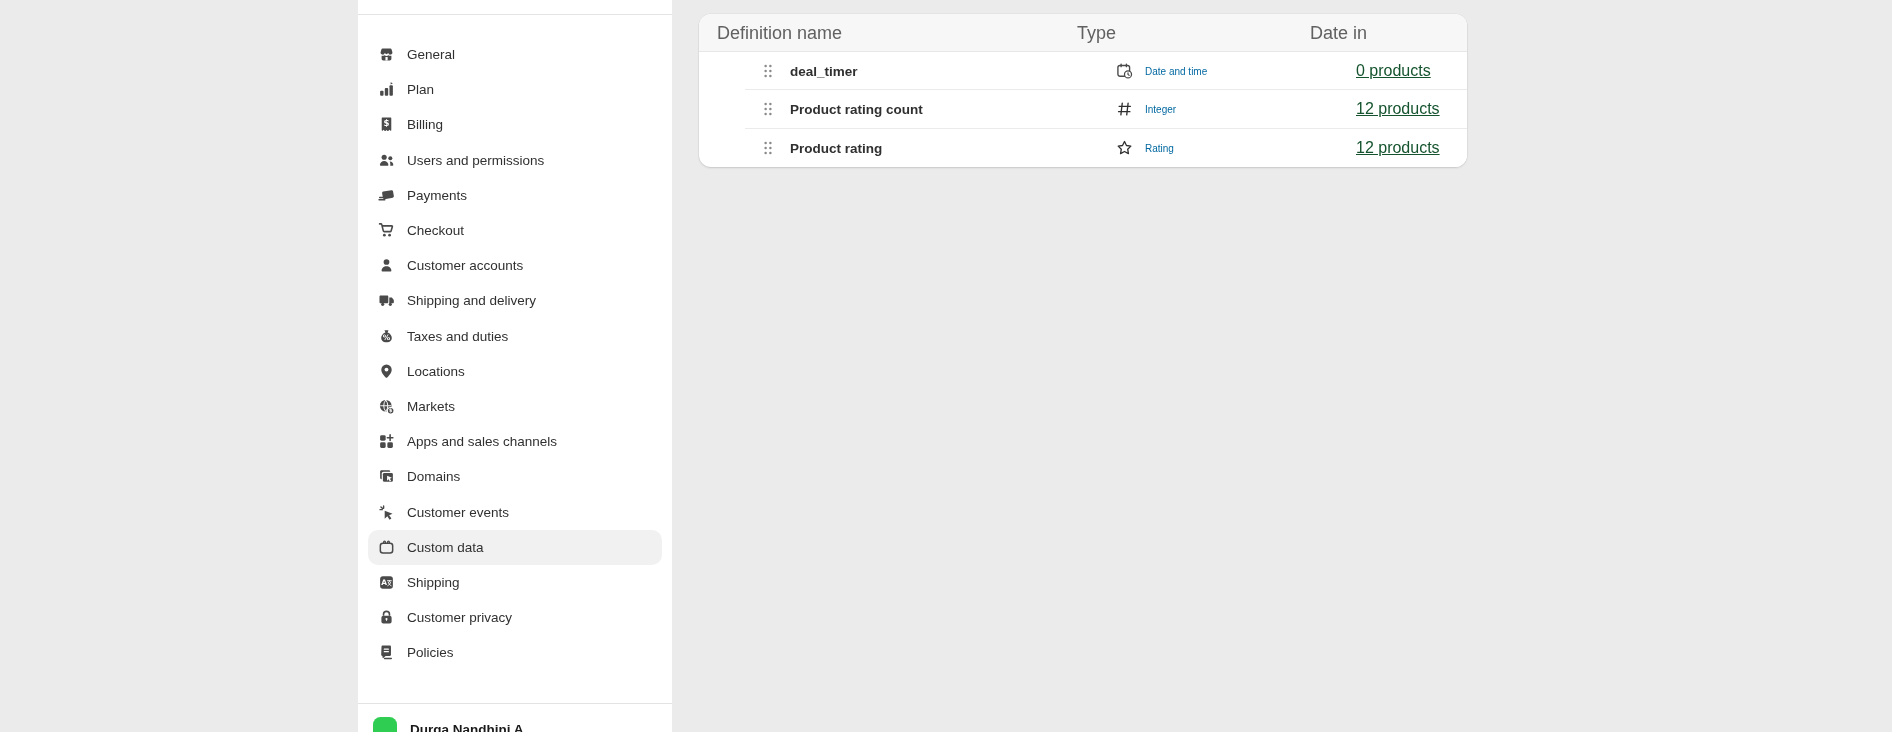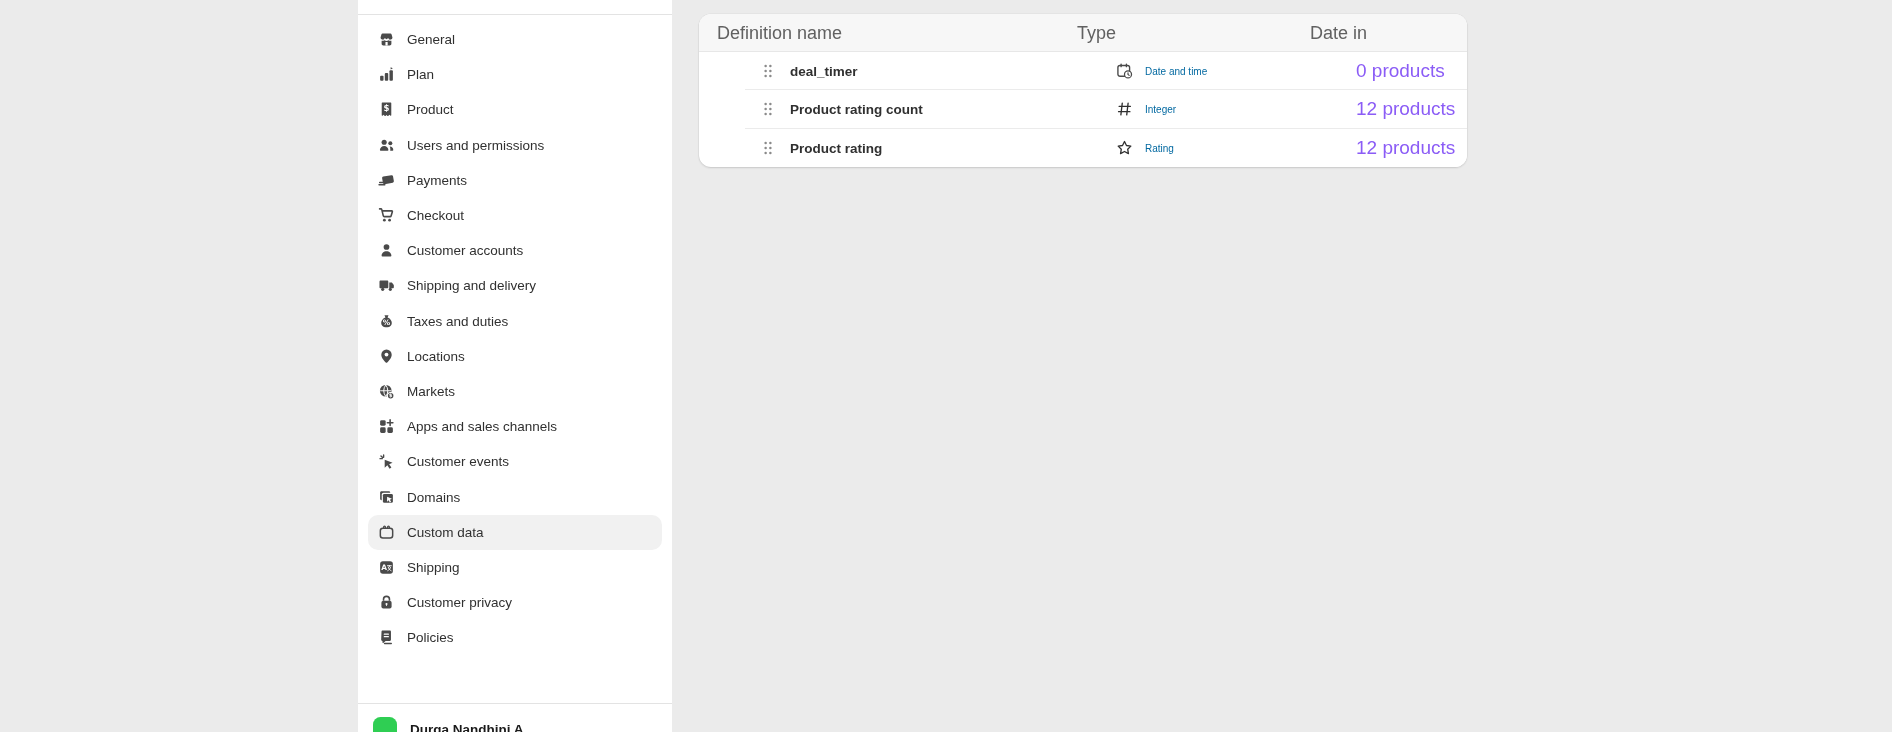"General" .nav { top: 12px -> 27px }
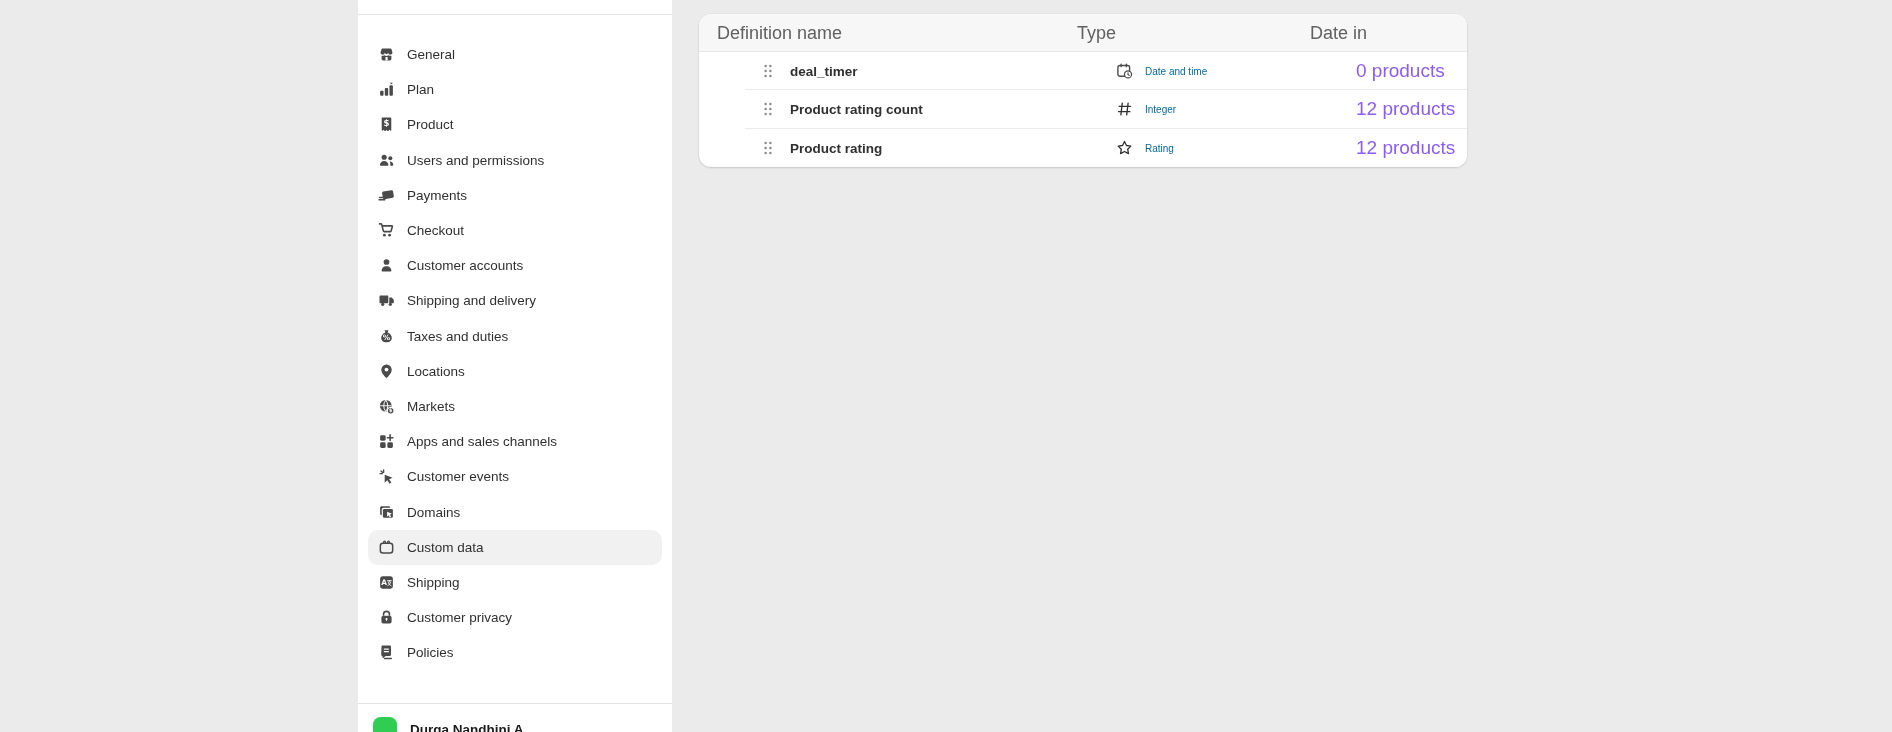"0 products" .cell-used { color: #8b5cf6 -> #14532d; font-size: 19px -> 16px; text-decoration: none -> underline }
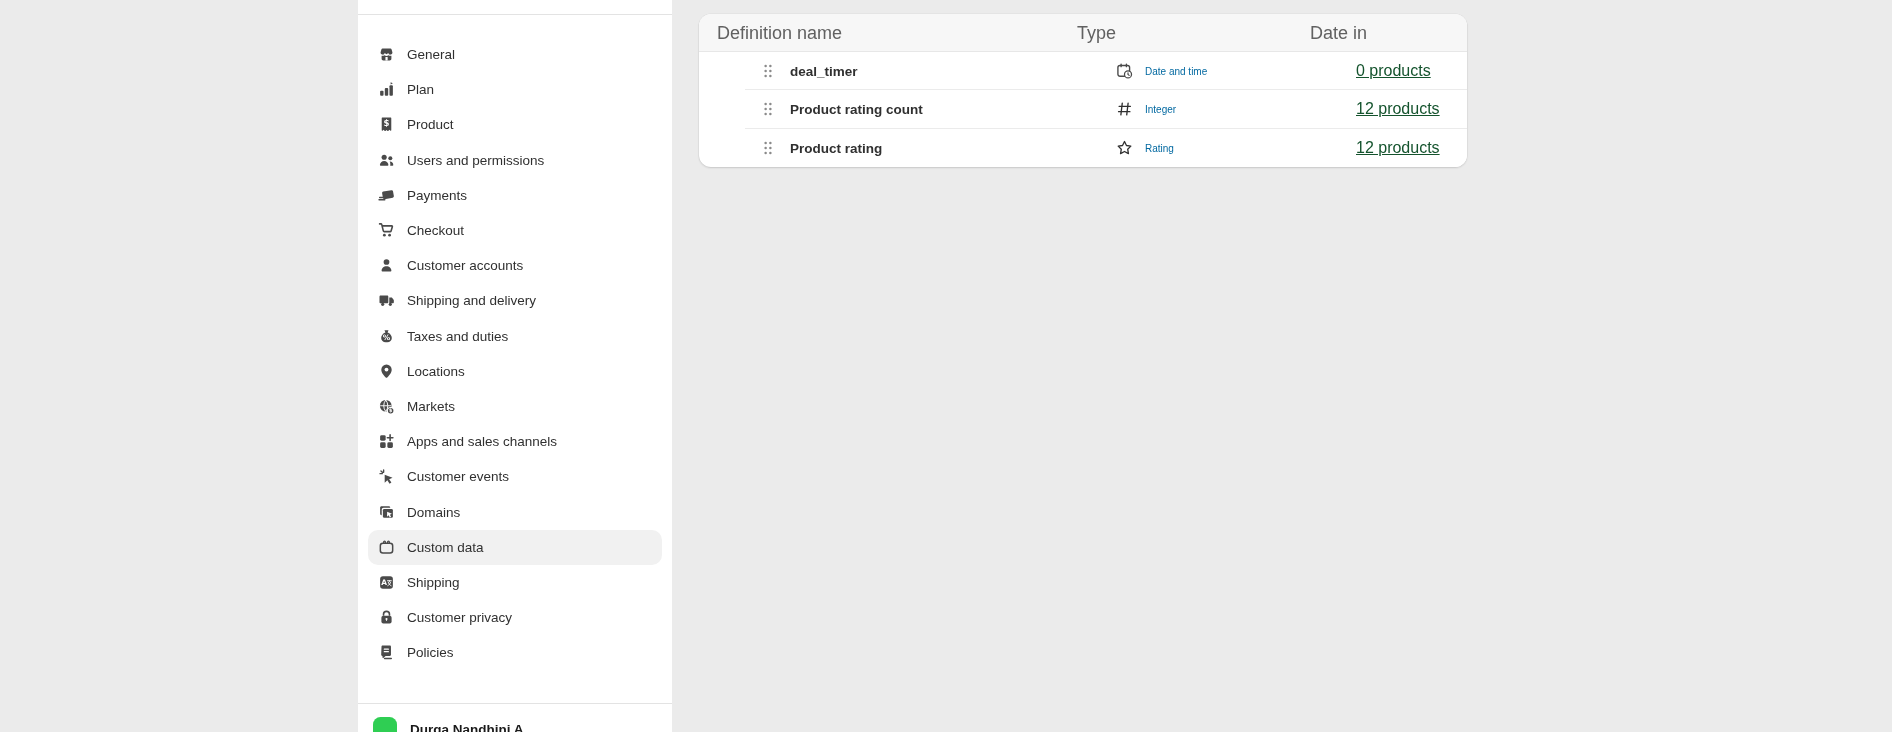"Product" span { text: Product -> Billing }
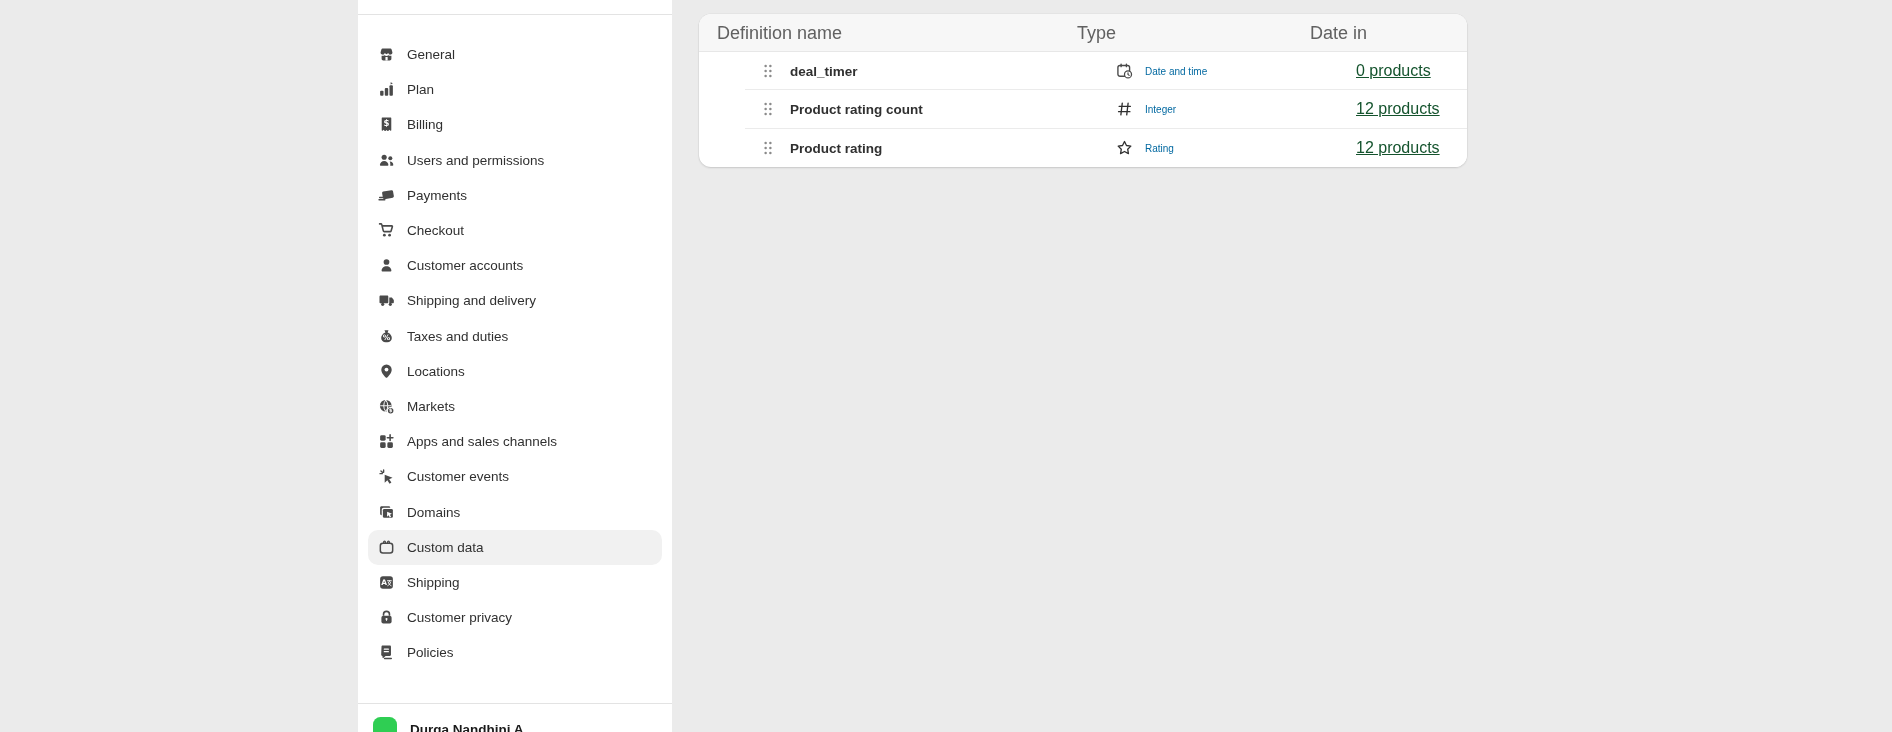"Customer events" div.nav-item { order: before "Domains" -> after "Domains" }
